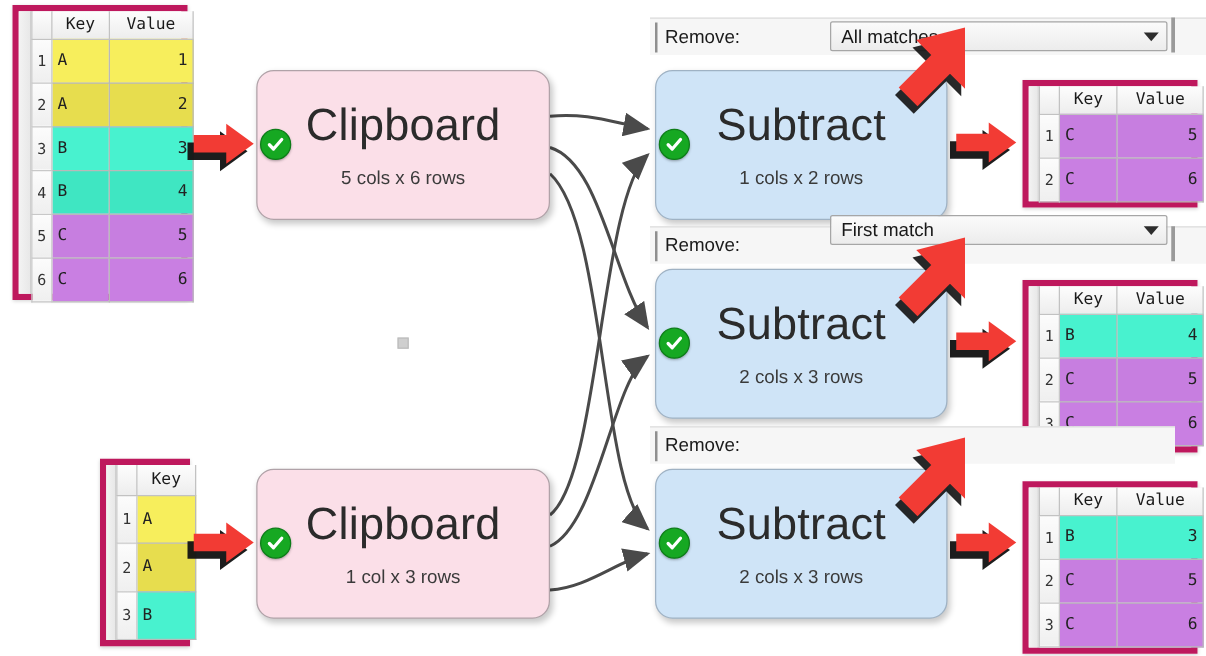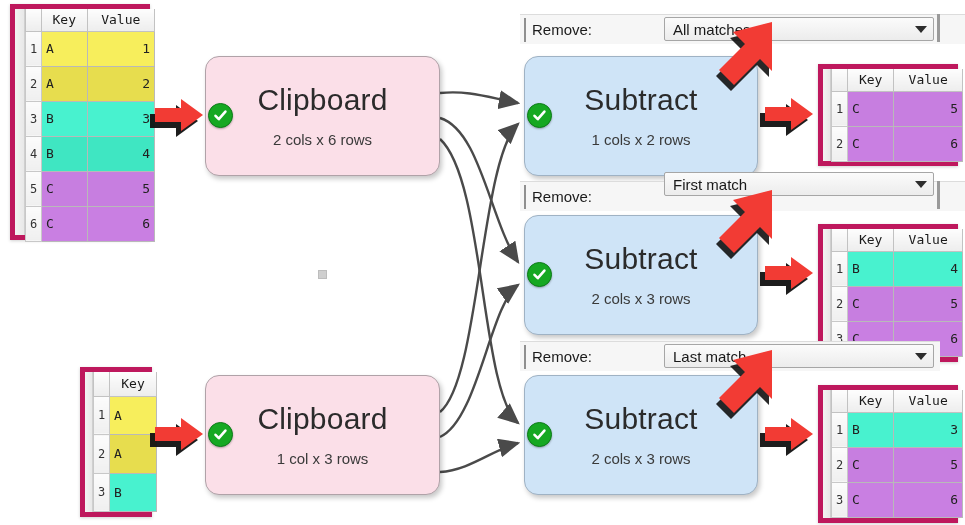"Clipboard" .node .title { font-size: 30px -> 36px }
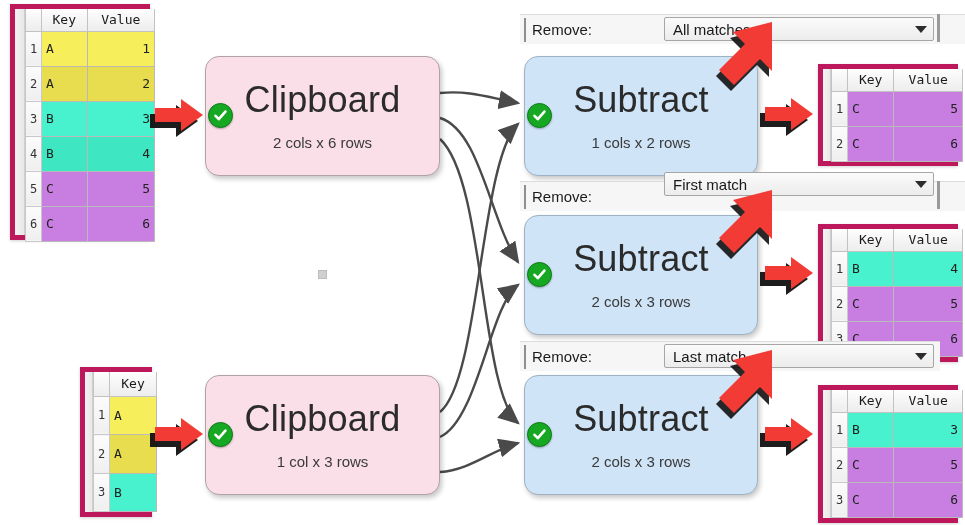"2 cols x 6 rows" div.sub-label { text: 2 -> 5 }
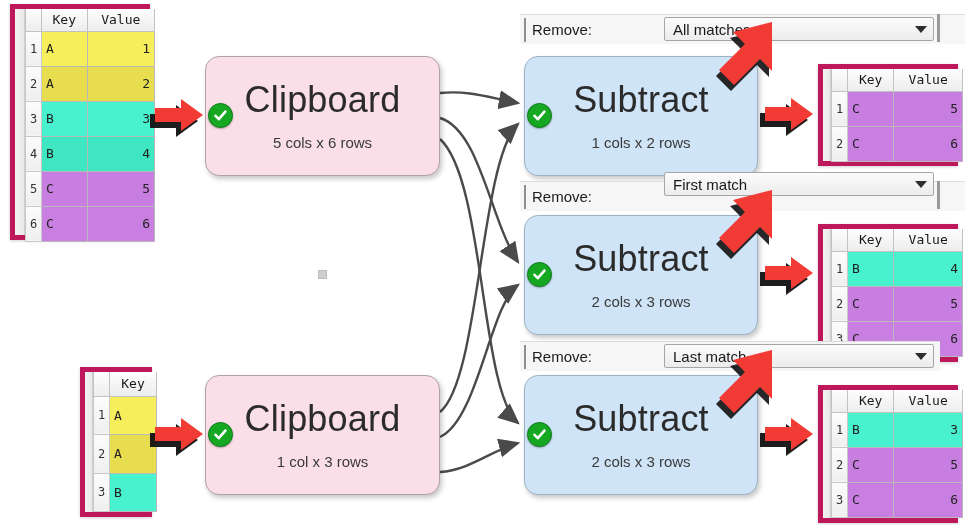"Last match" div.combo { html: <div> <div>Last match</div> <div></div> </div> -> none }
